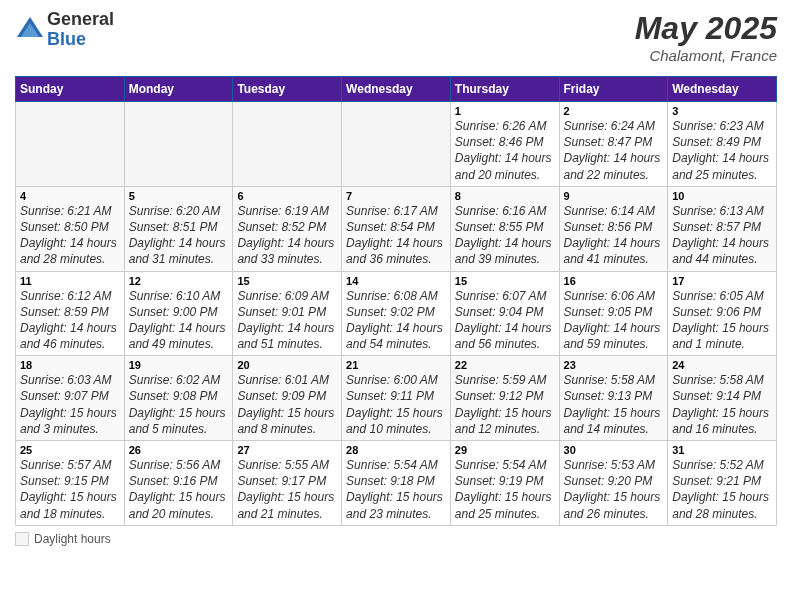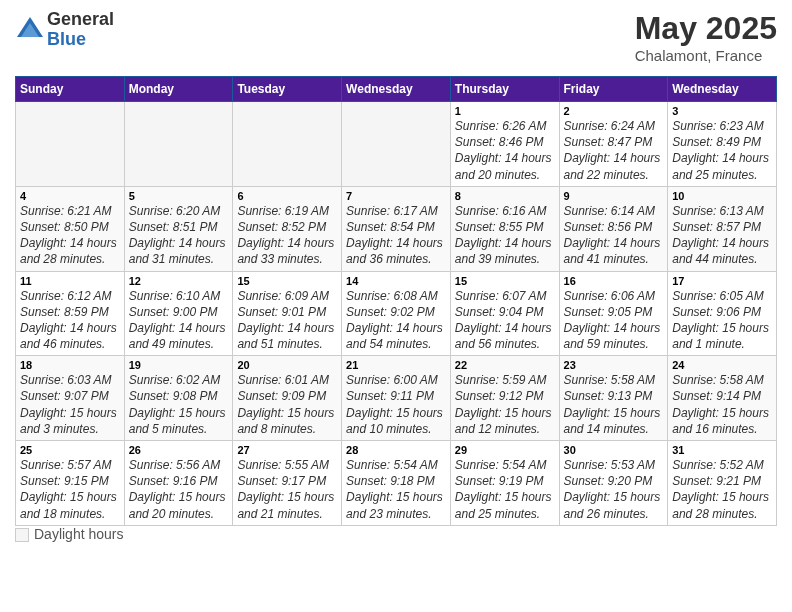"May 2025" .title-block { font-style: none -> italic; text-align: left -> right }
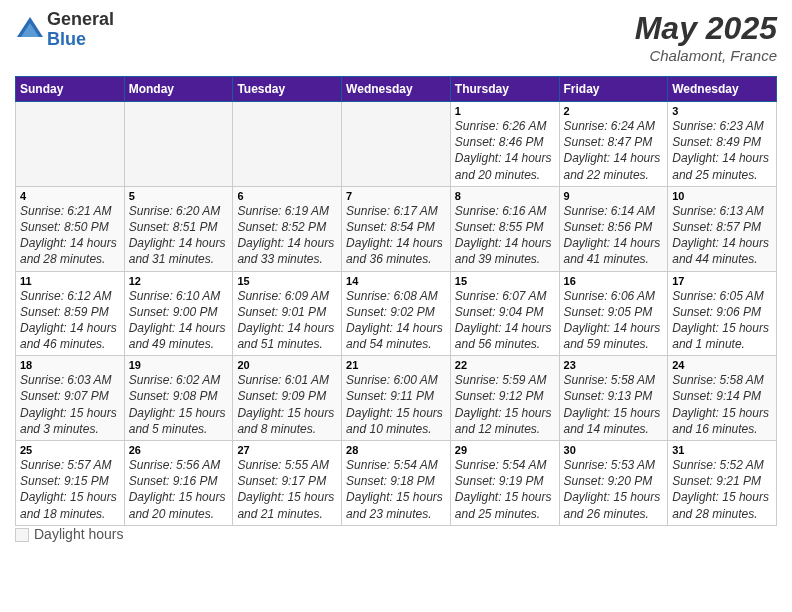"Daylight hours" .legend { font-size: 14px -> 12px; margin-top: none -> 6px }
